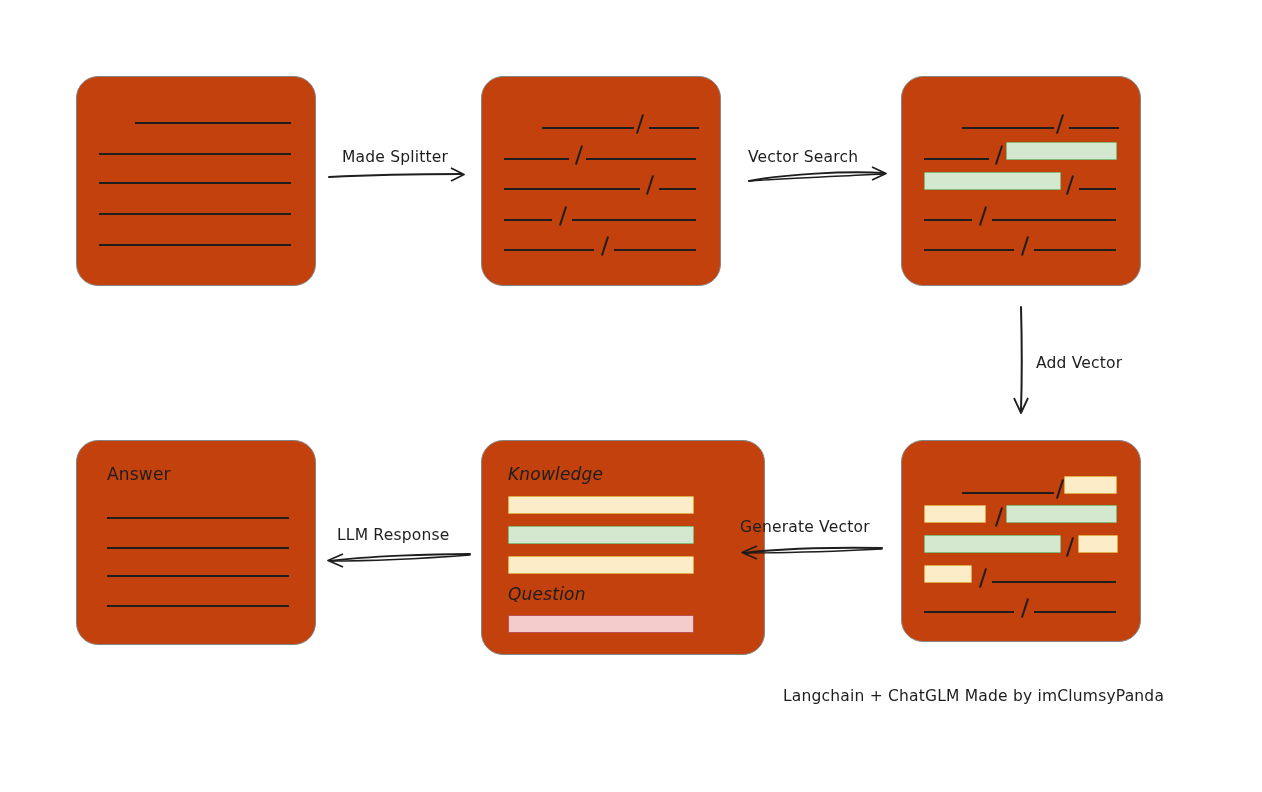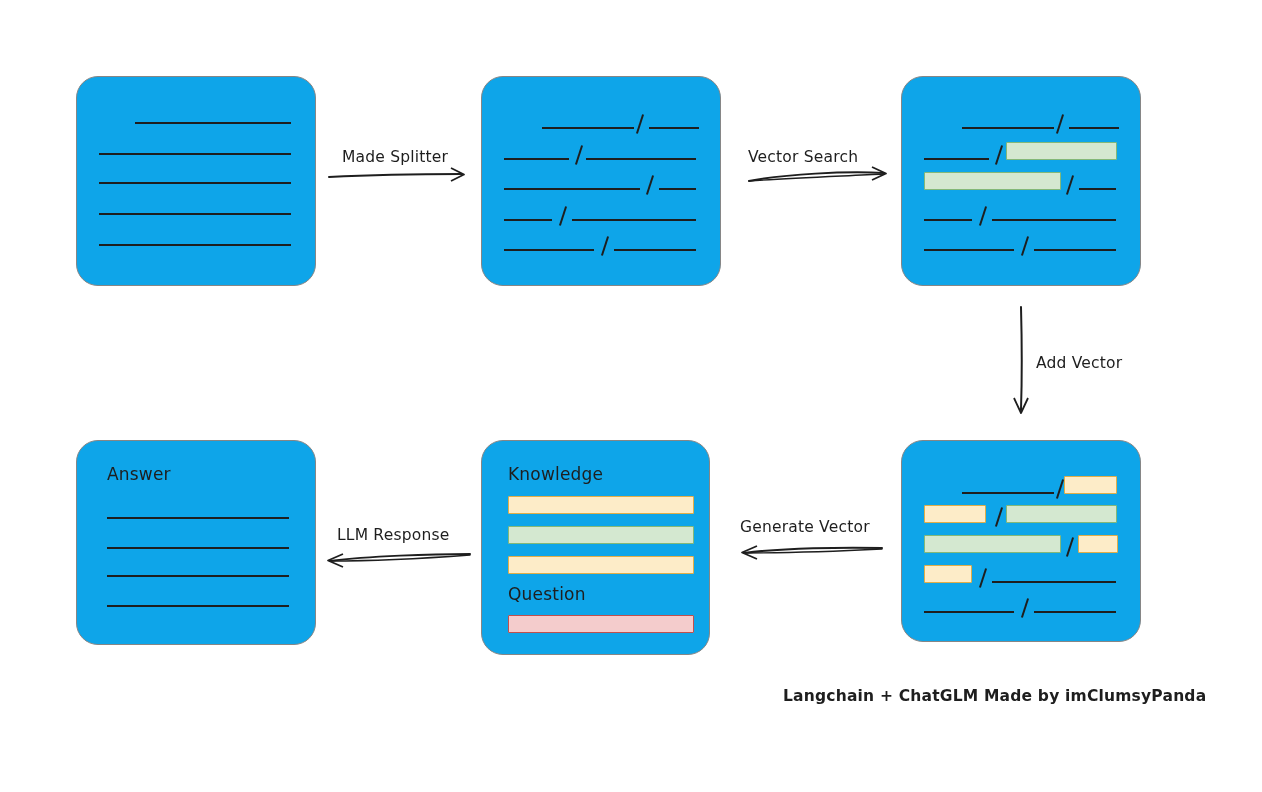"Answer" .card { background: #0ea5e9 -> #c2410c }
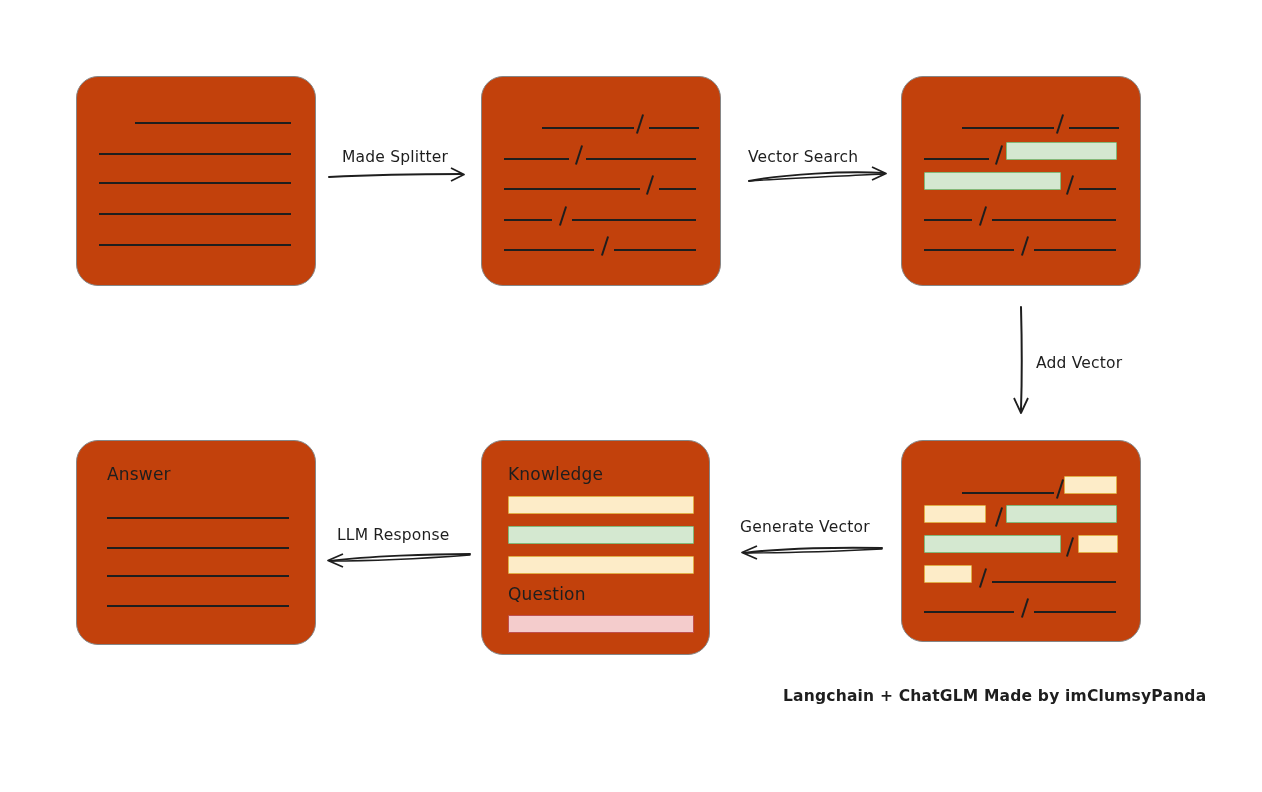"Knowledge" div.card { font-style: none -> italic; width: 229px -> 284px }
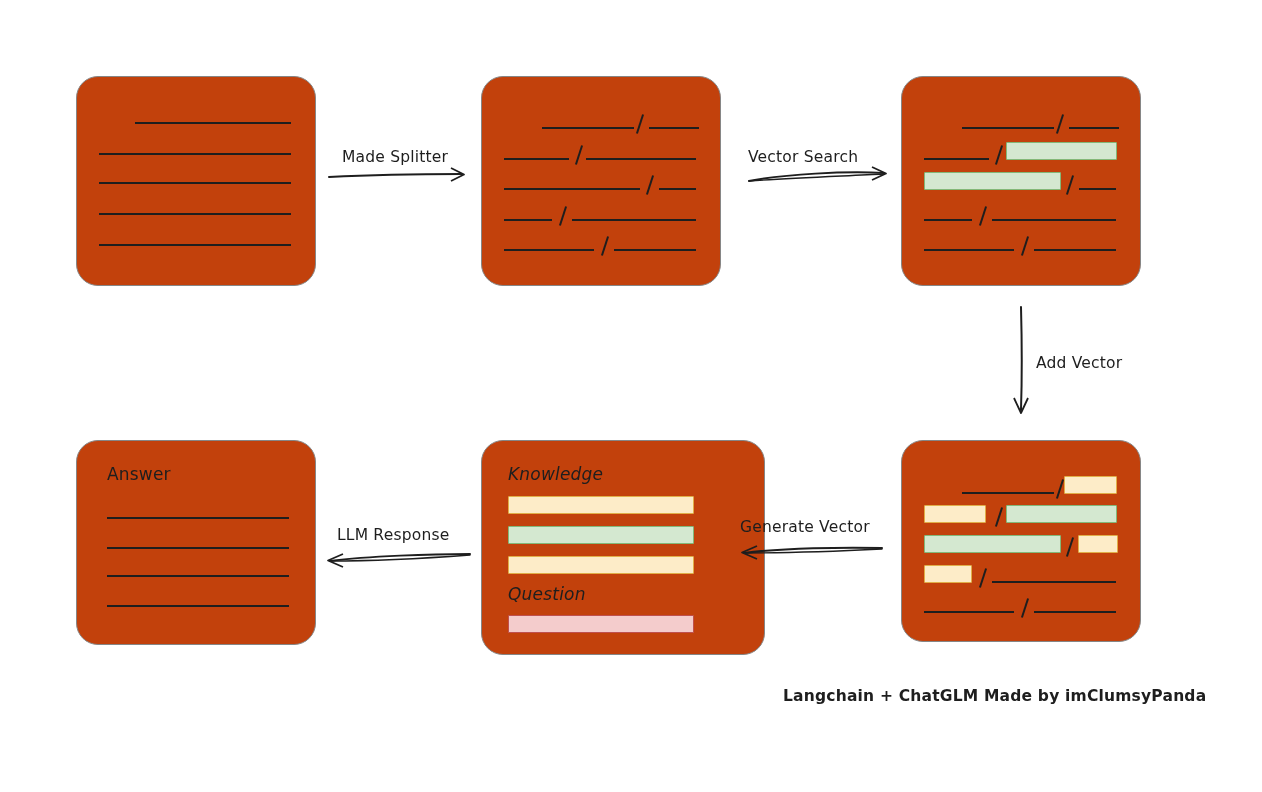"Langchain + ChatGLM Made by" .credit { font-weight: bold -> none }
